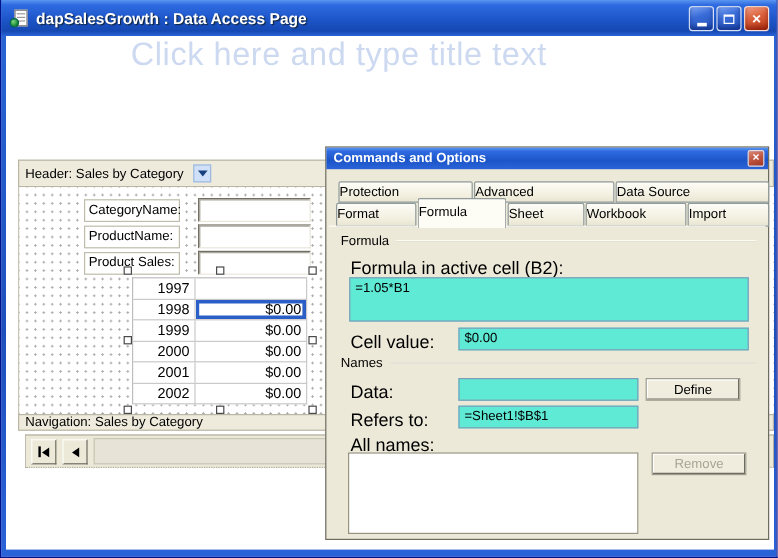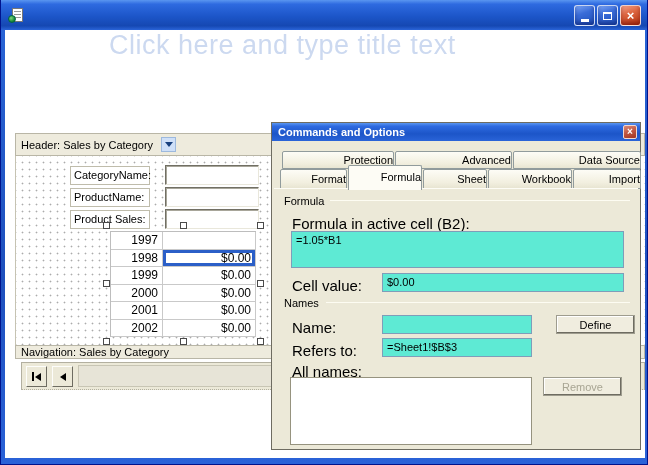"dapSalesGrowth : Data Access Page" span.title-text { html: none -> <span>dapSalesGrowth : Data Access Page</span> }
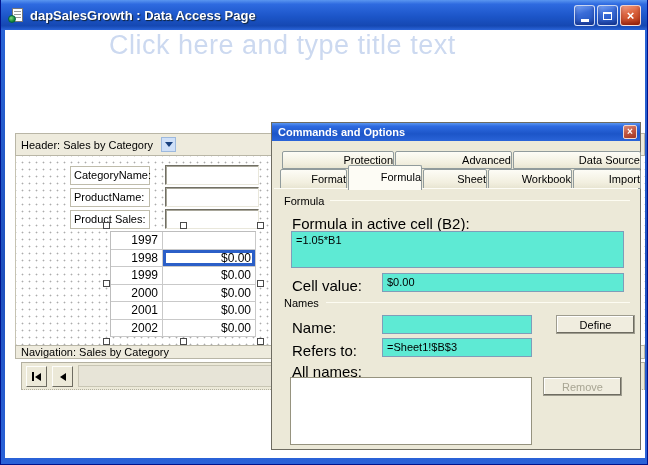"Protection" .tab { text-align: right -> left }
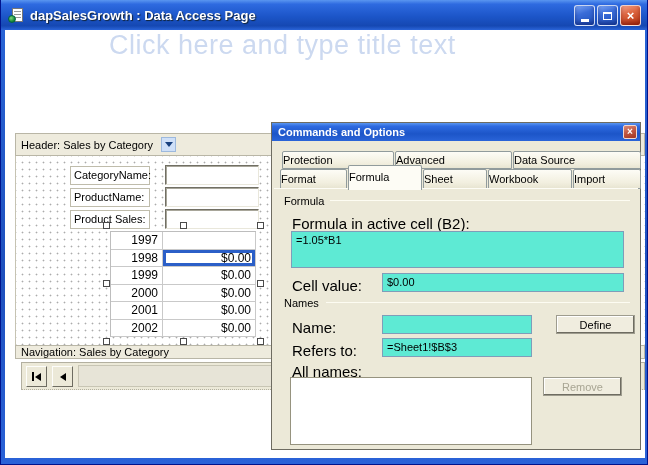"Name:" div.dlg-lbl { text: Name -> Data }
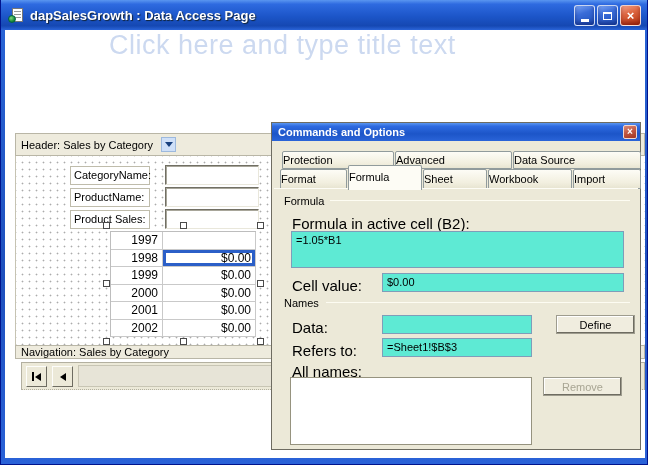"Define" div.btn { left: 284px -> 266px }
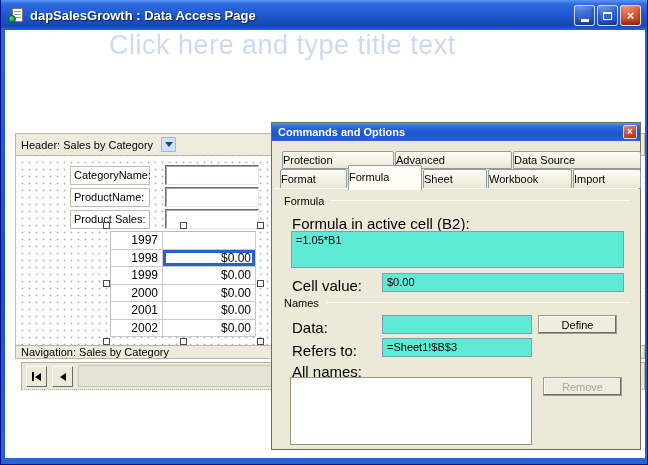"=Sheet1!$B$3" div.tbox { text: $B$3 -> $B$1 }
